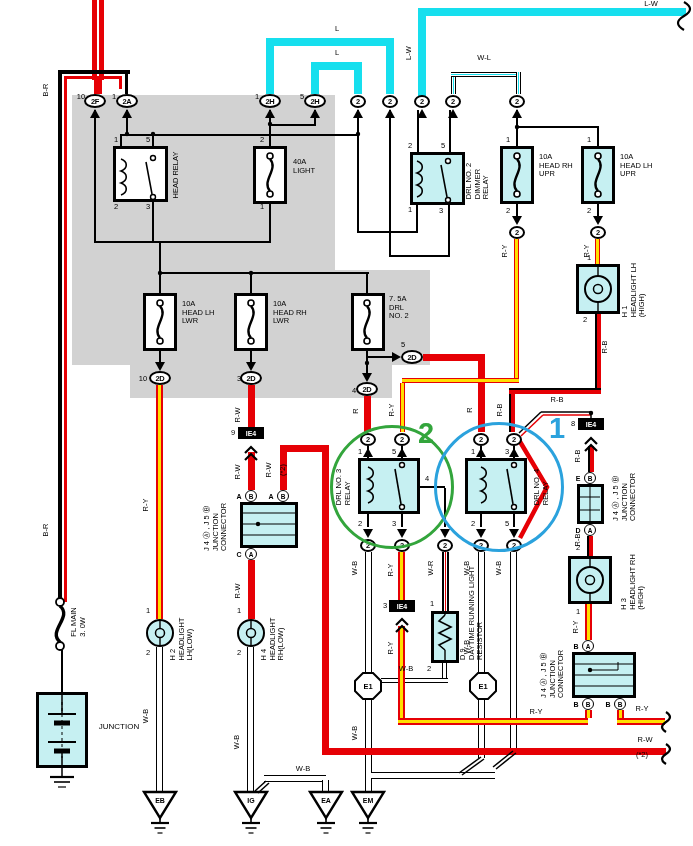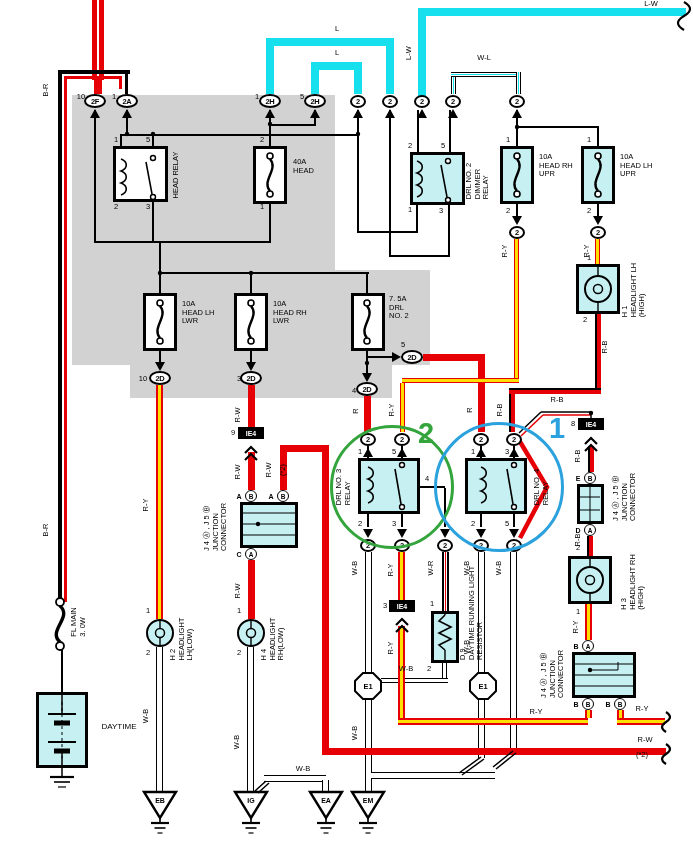"40A" div.blk { text: HEAD -> LIGHT }
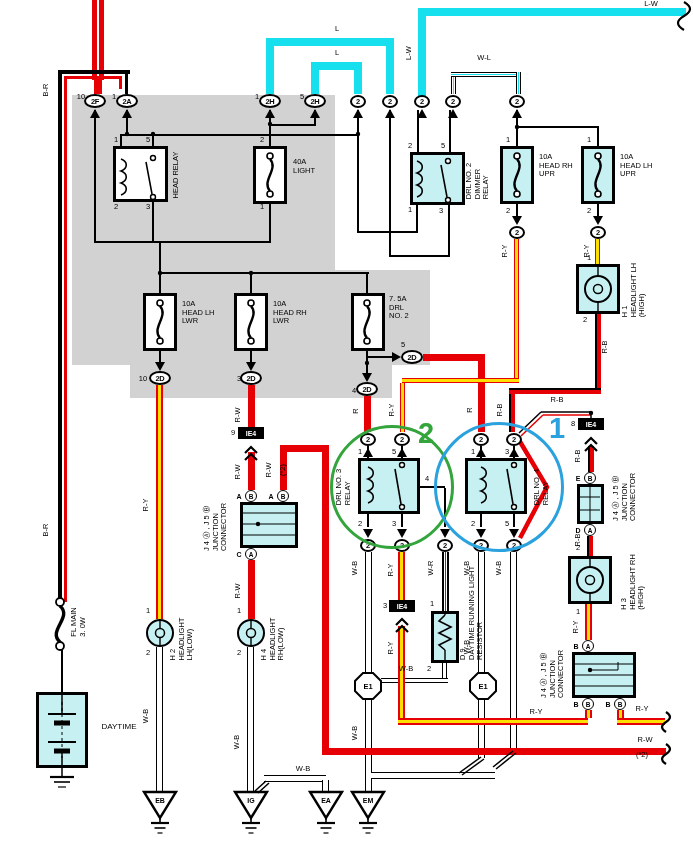"DAYTIME" div.lbl { text: DAYTIME -> JUNCTION }
